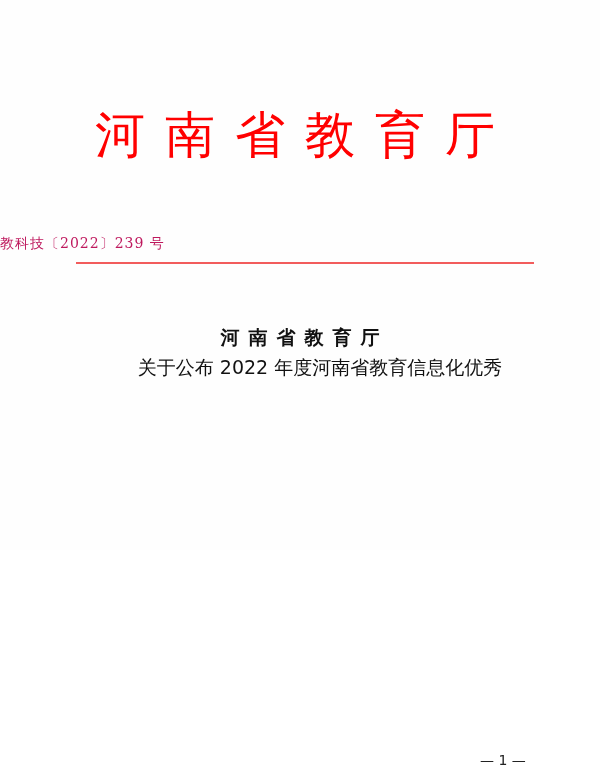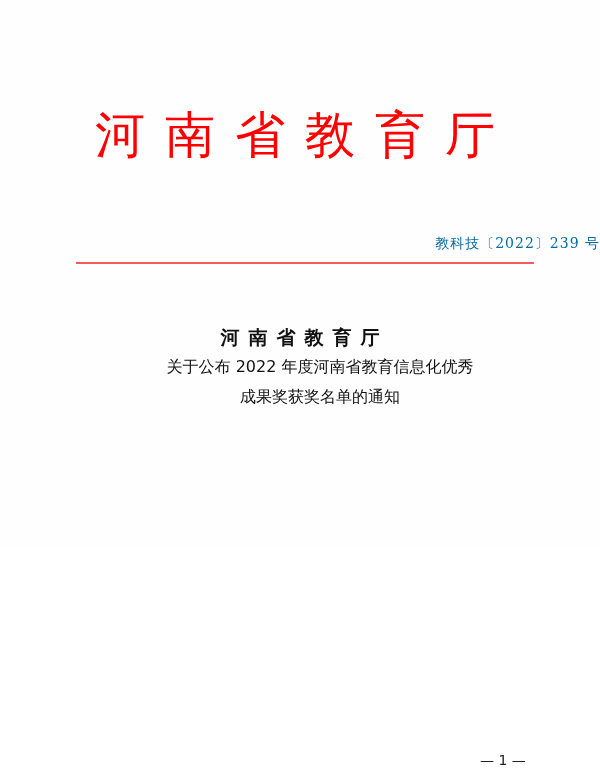"教科技〔2022〕239 号" .docnum { color: #0369a1 -> #be185d; text-align: right -> left }
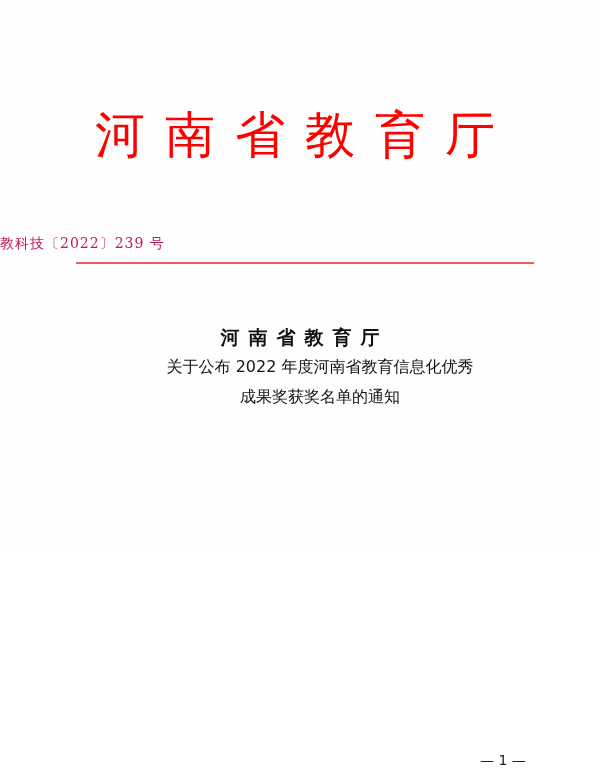"关于公布 2022 年度河南省教育信息化优秀" .title-line { font-size: 16px -> 19px }
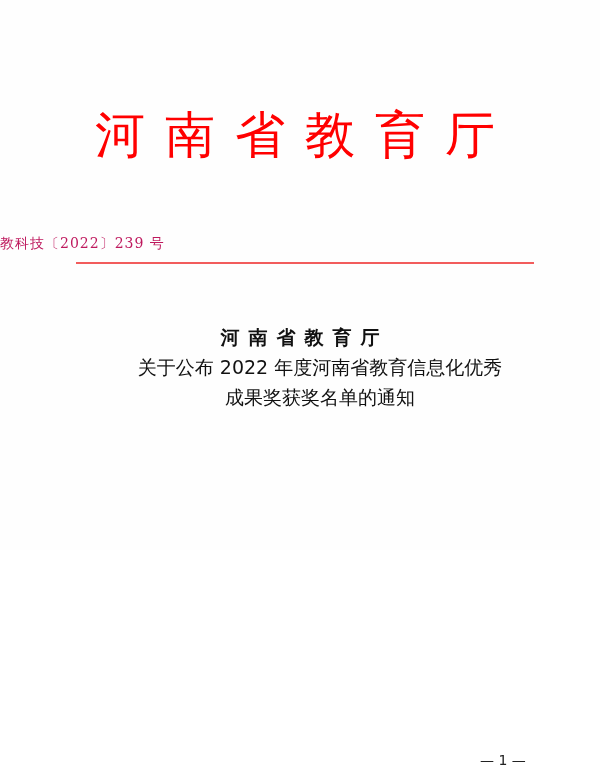"成果奖获奖名单的通知" div.title-line { html: <div>成果奖获奖名单的通知</div> -> none }
